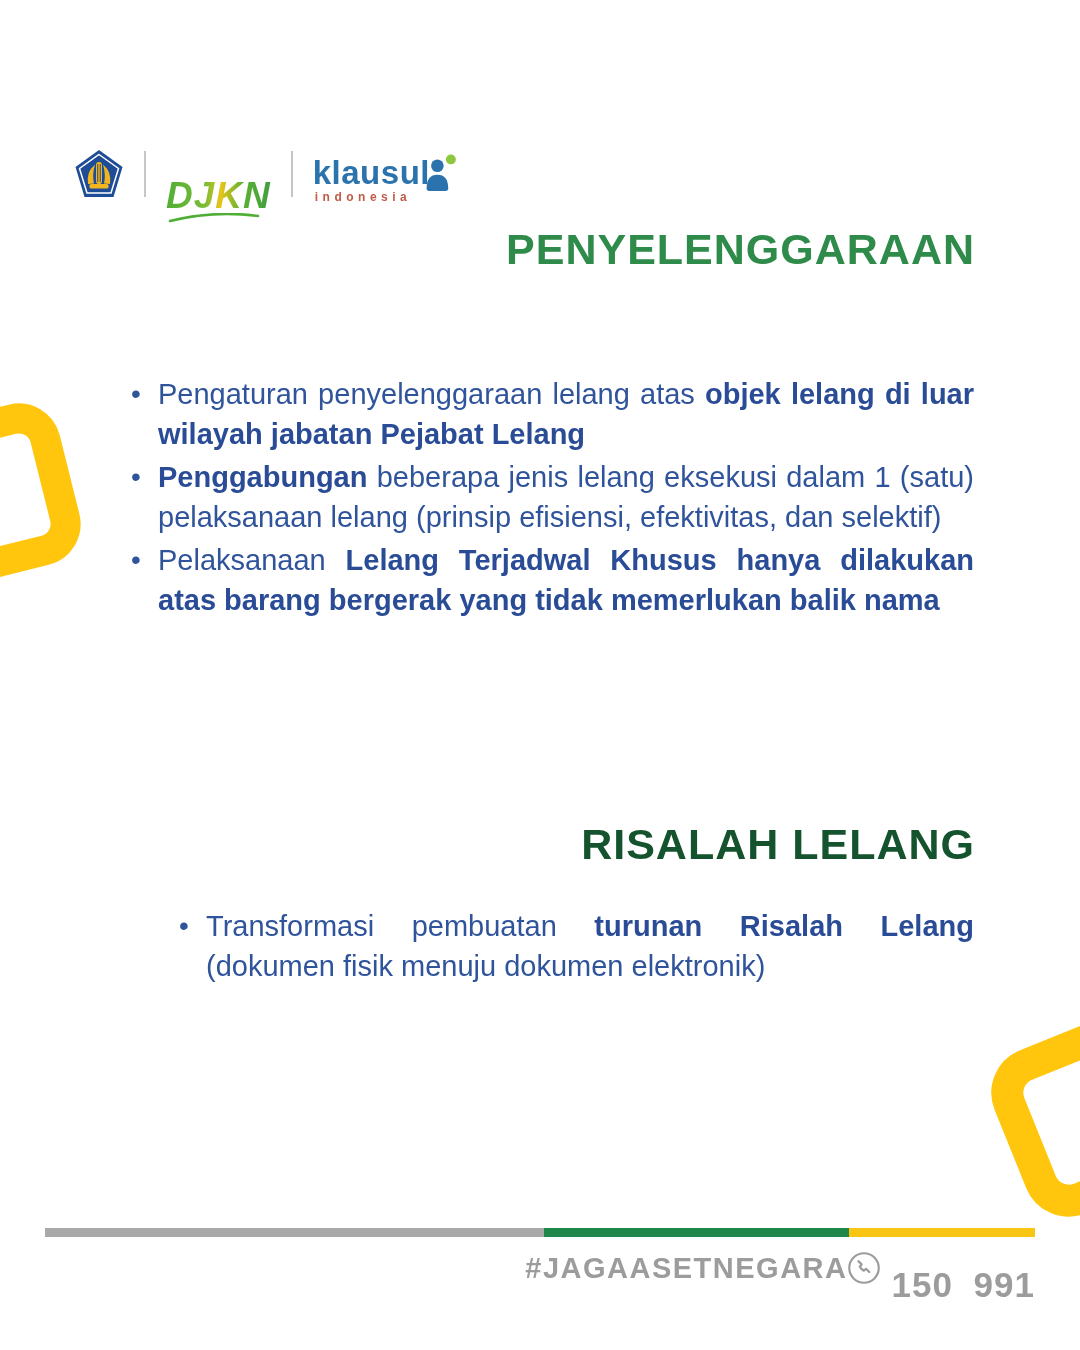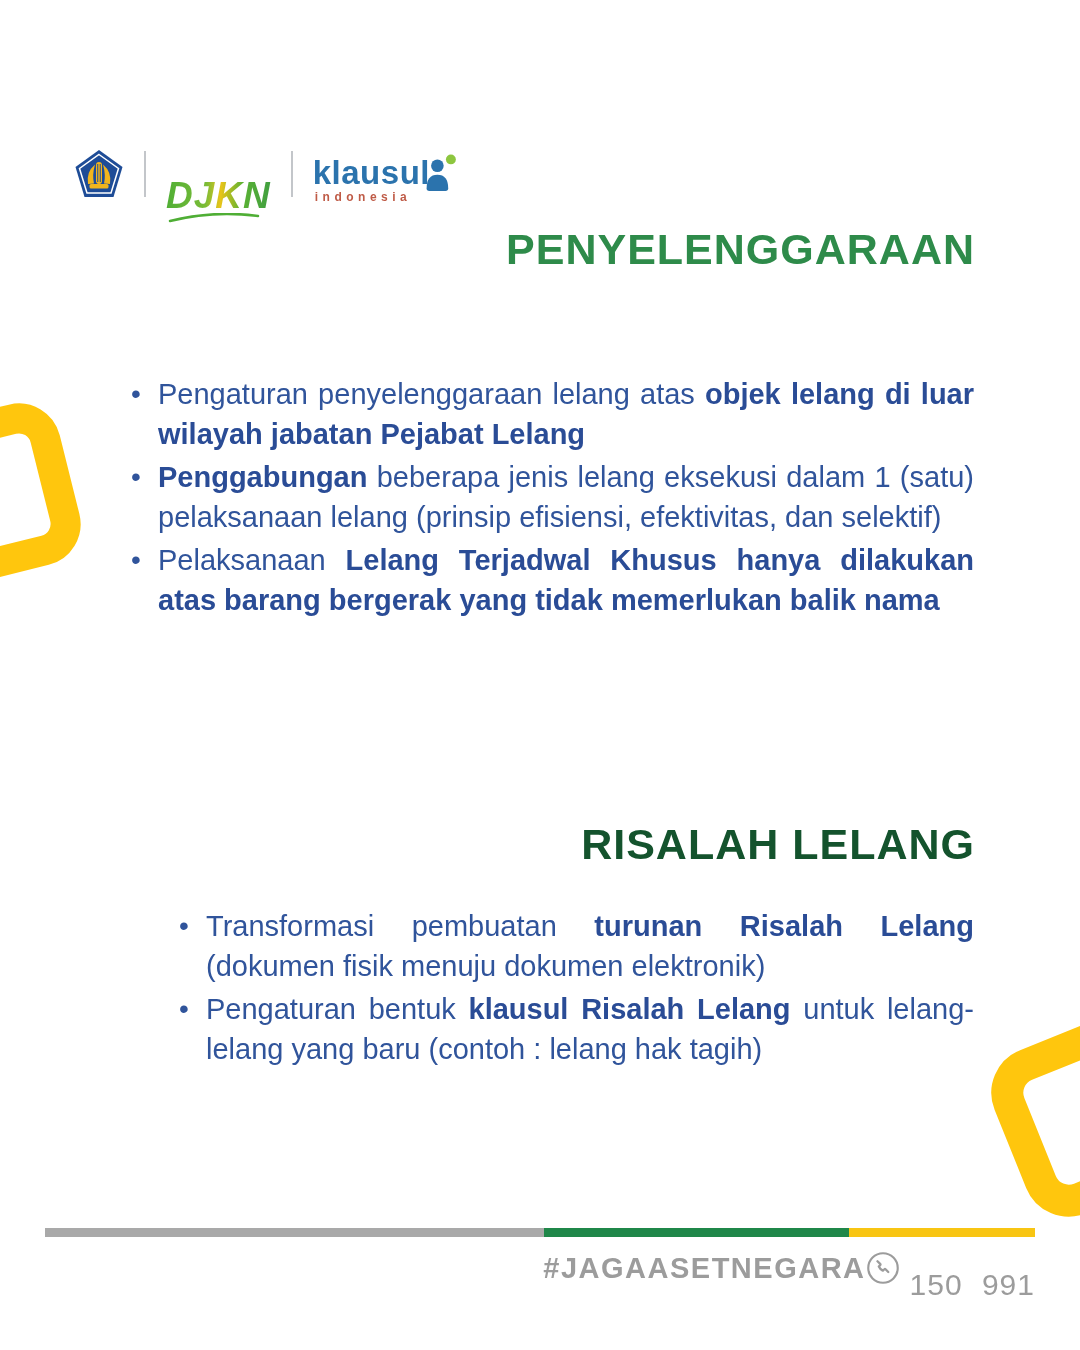"Pengaturan bentuk klausul Risalah Lelang" li { html: <li><span>Pengaturan bentuk </span><span>klausul Risalah Lelang</span><span> untuk lelang-lelang yang baru (contoh : lelang hak tagih)</span></li> -> none }
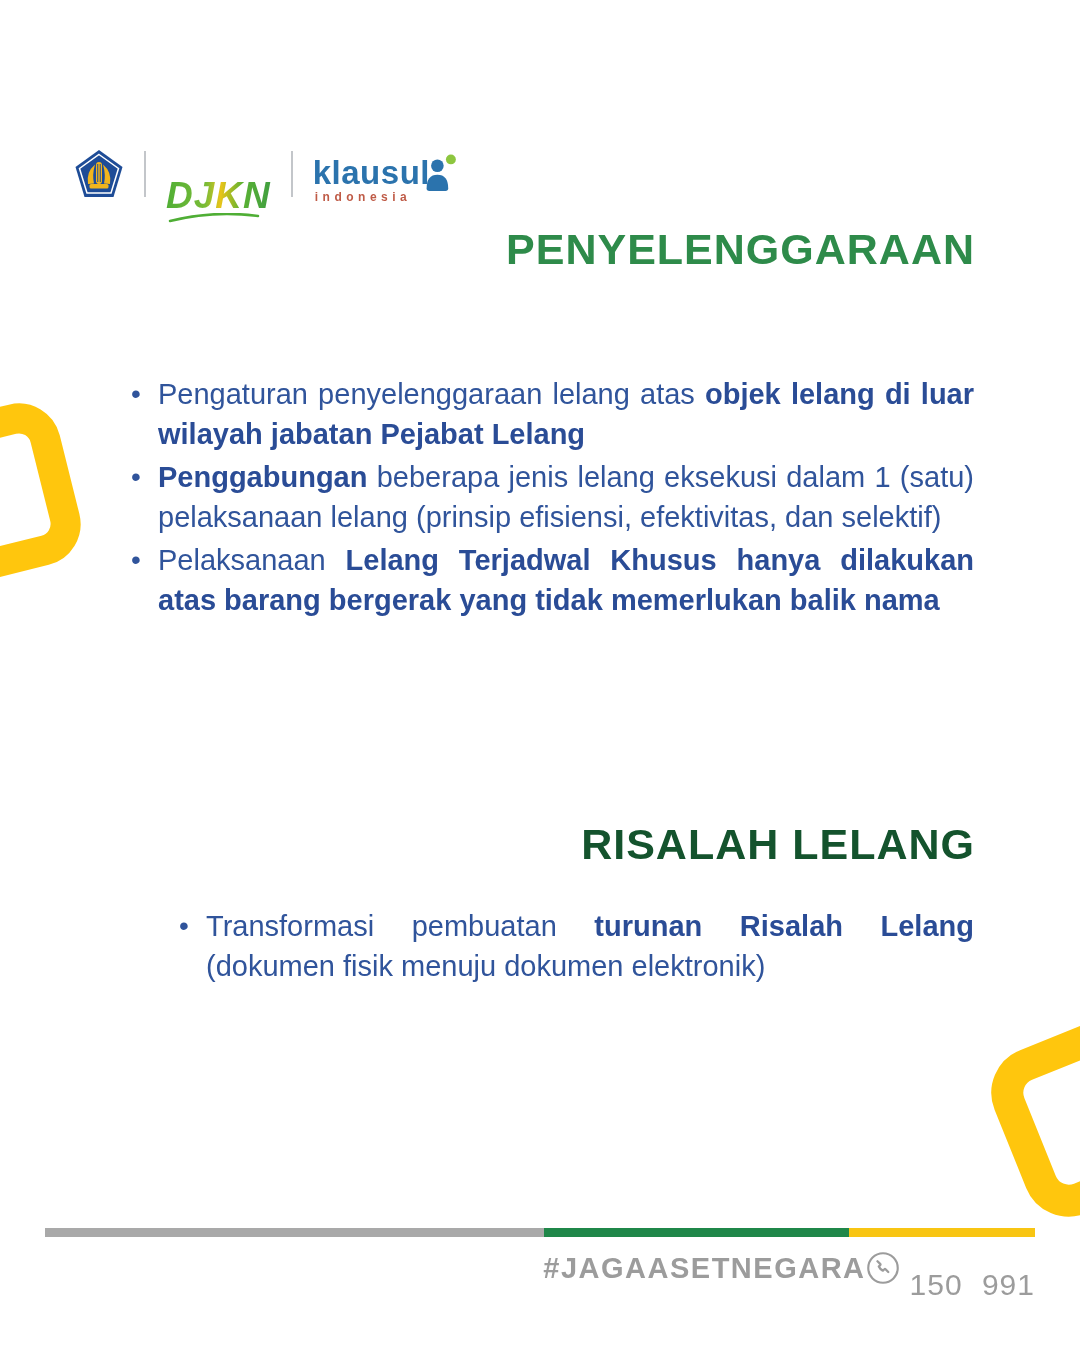"150 991" .phone-number { font-size: 30px -> 35px; font-weight: 400 -> 700 }
